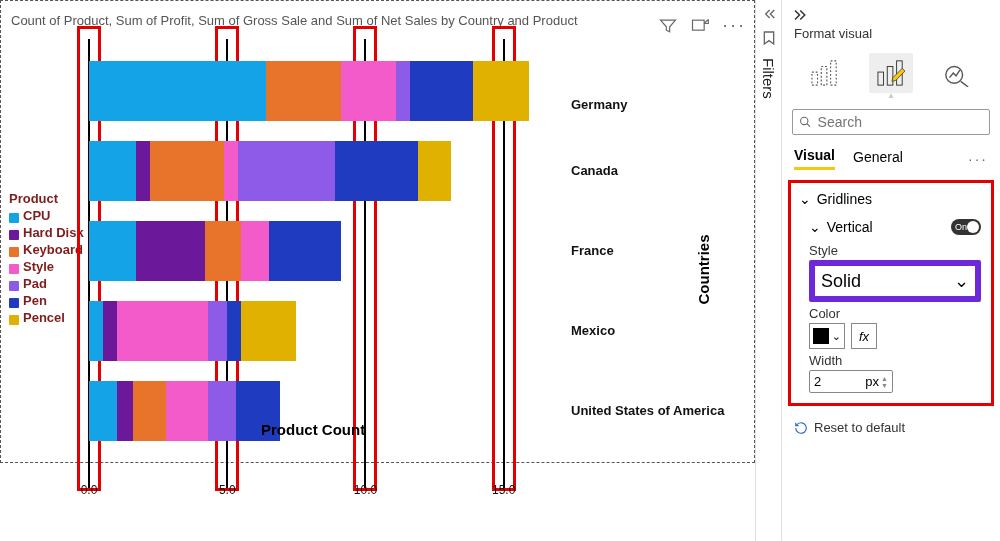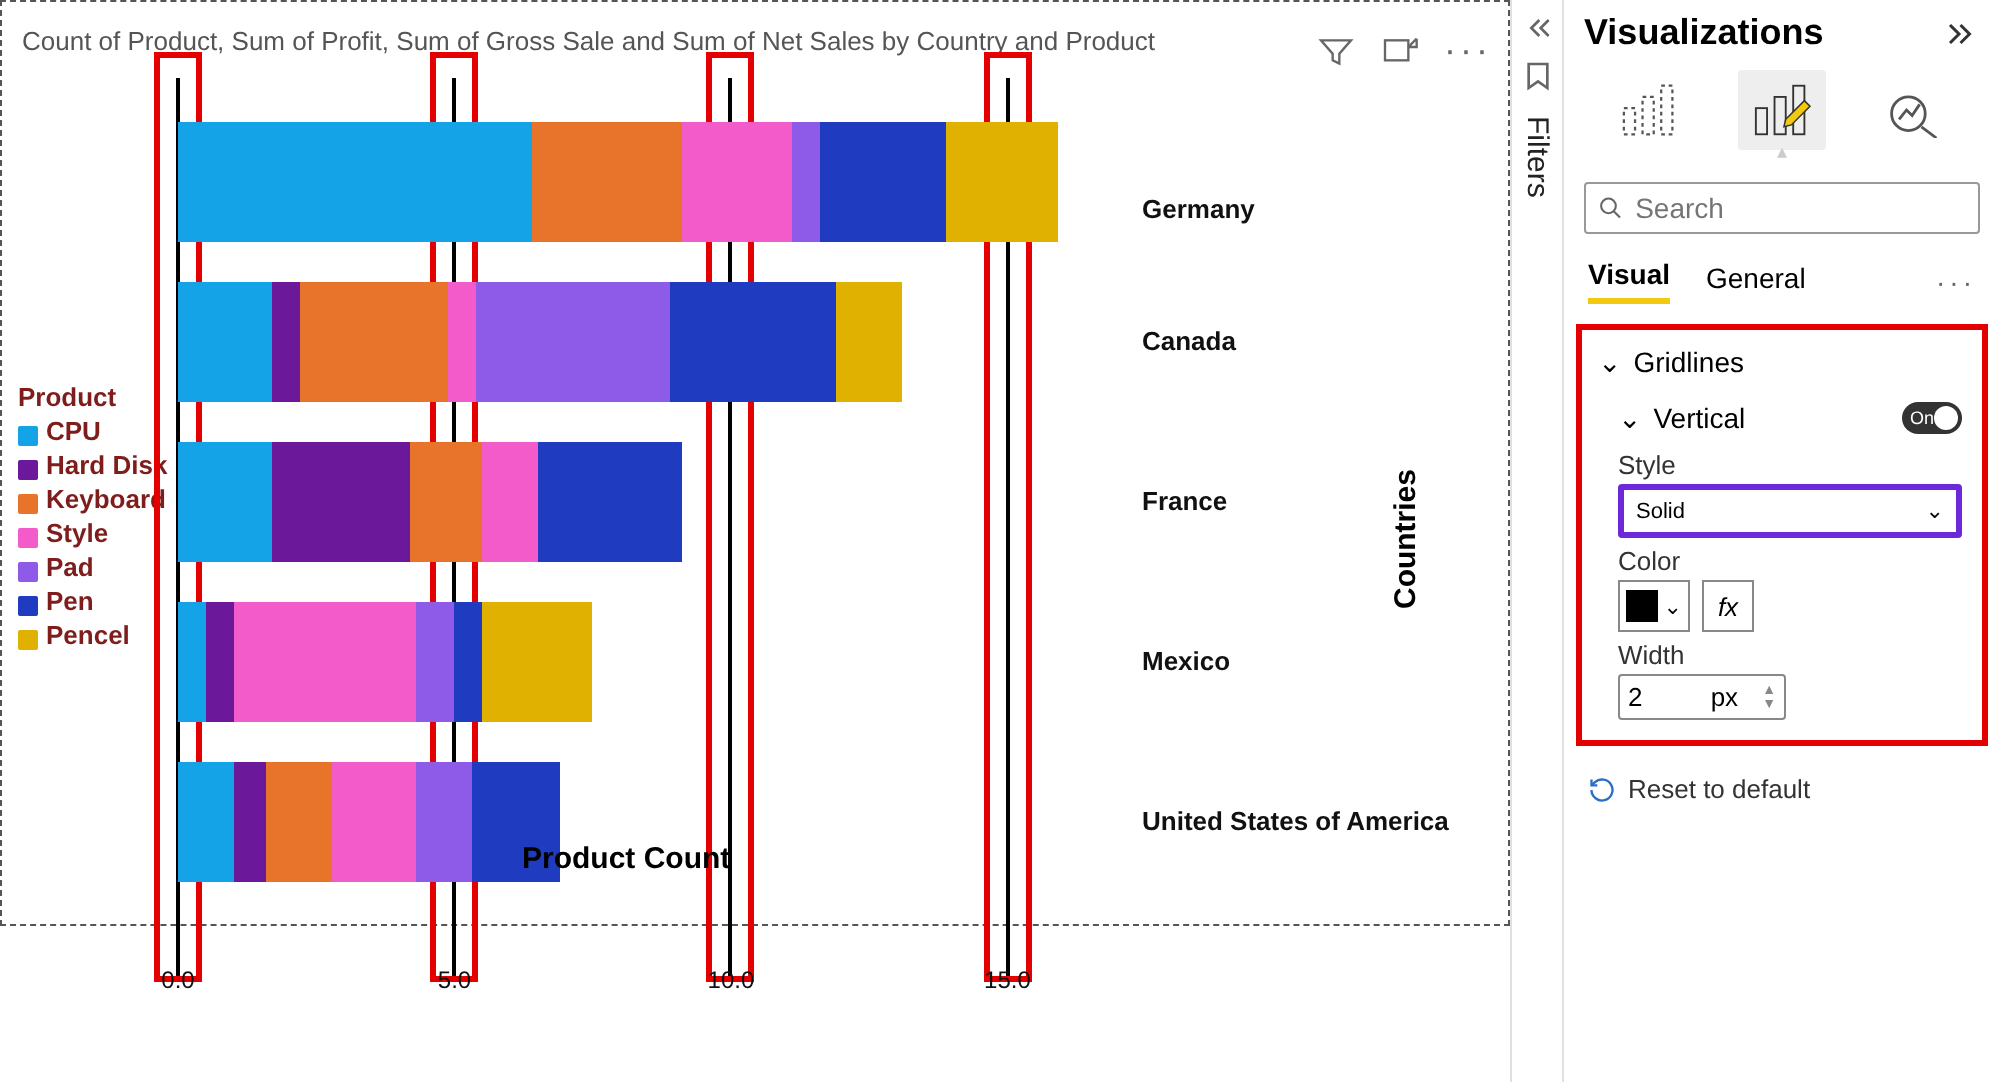"Visualizations" span.panel-title { html: <span>Visualizations</span> -> none }
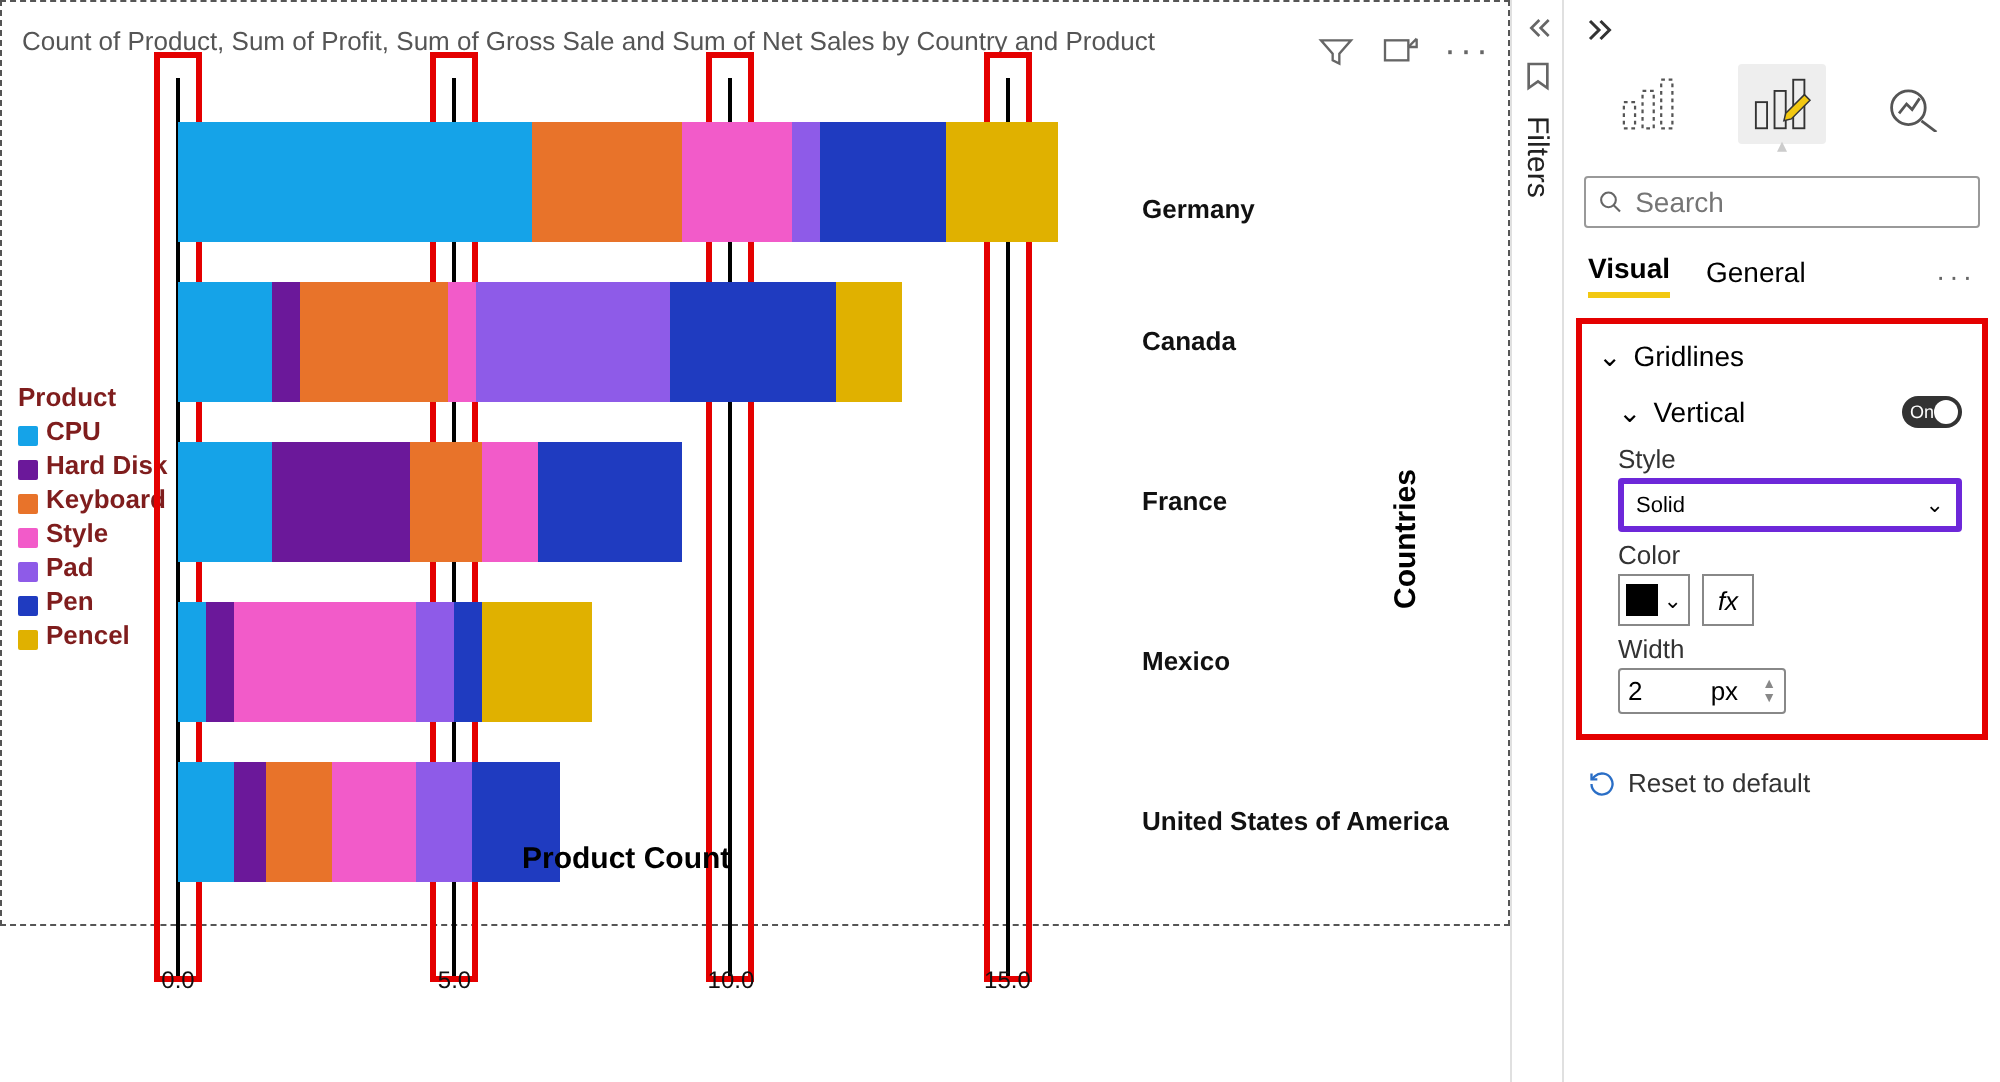"Format visual" div.fmt-label { html: none -> <div>Format visual</div> }
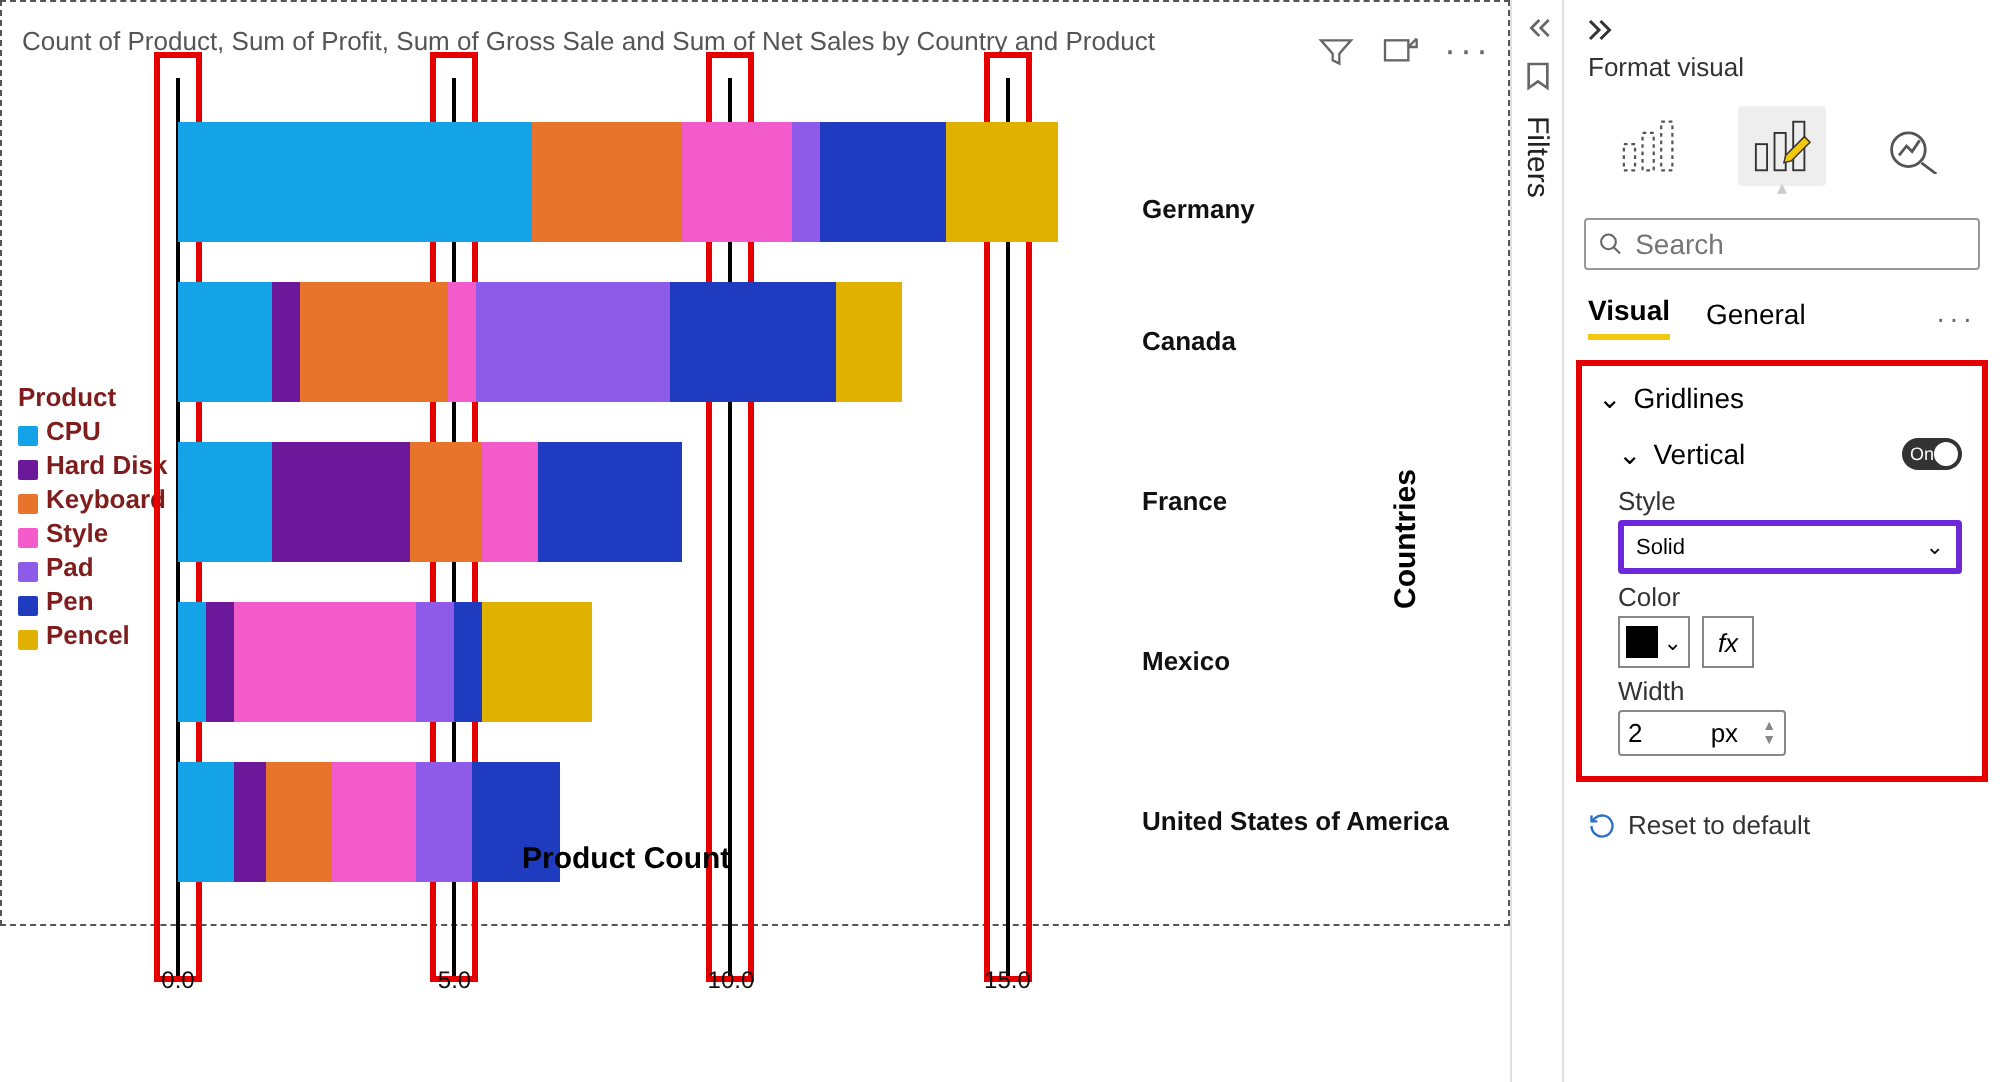"Solid" .select { border: 3px solid #6d28d9 -> 6px solid #6d28d9; font-size: 11px -> 18px }
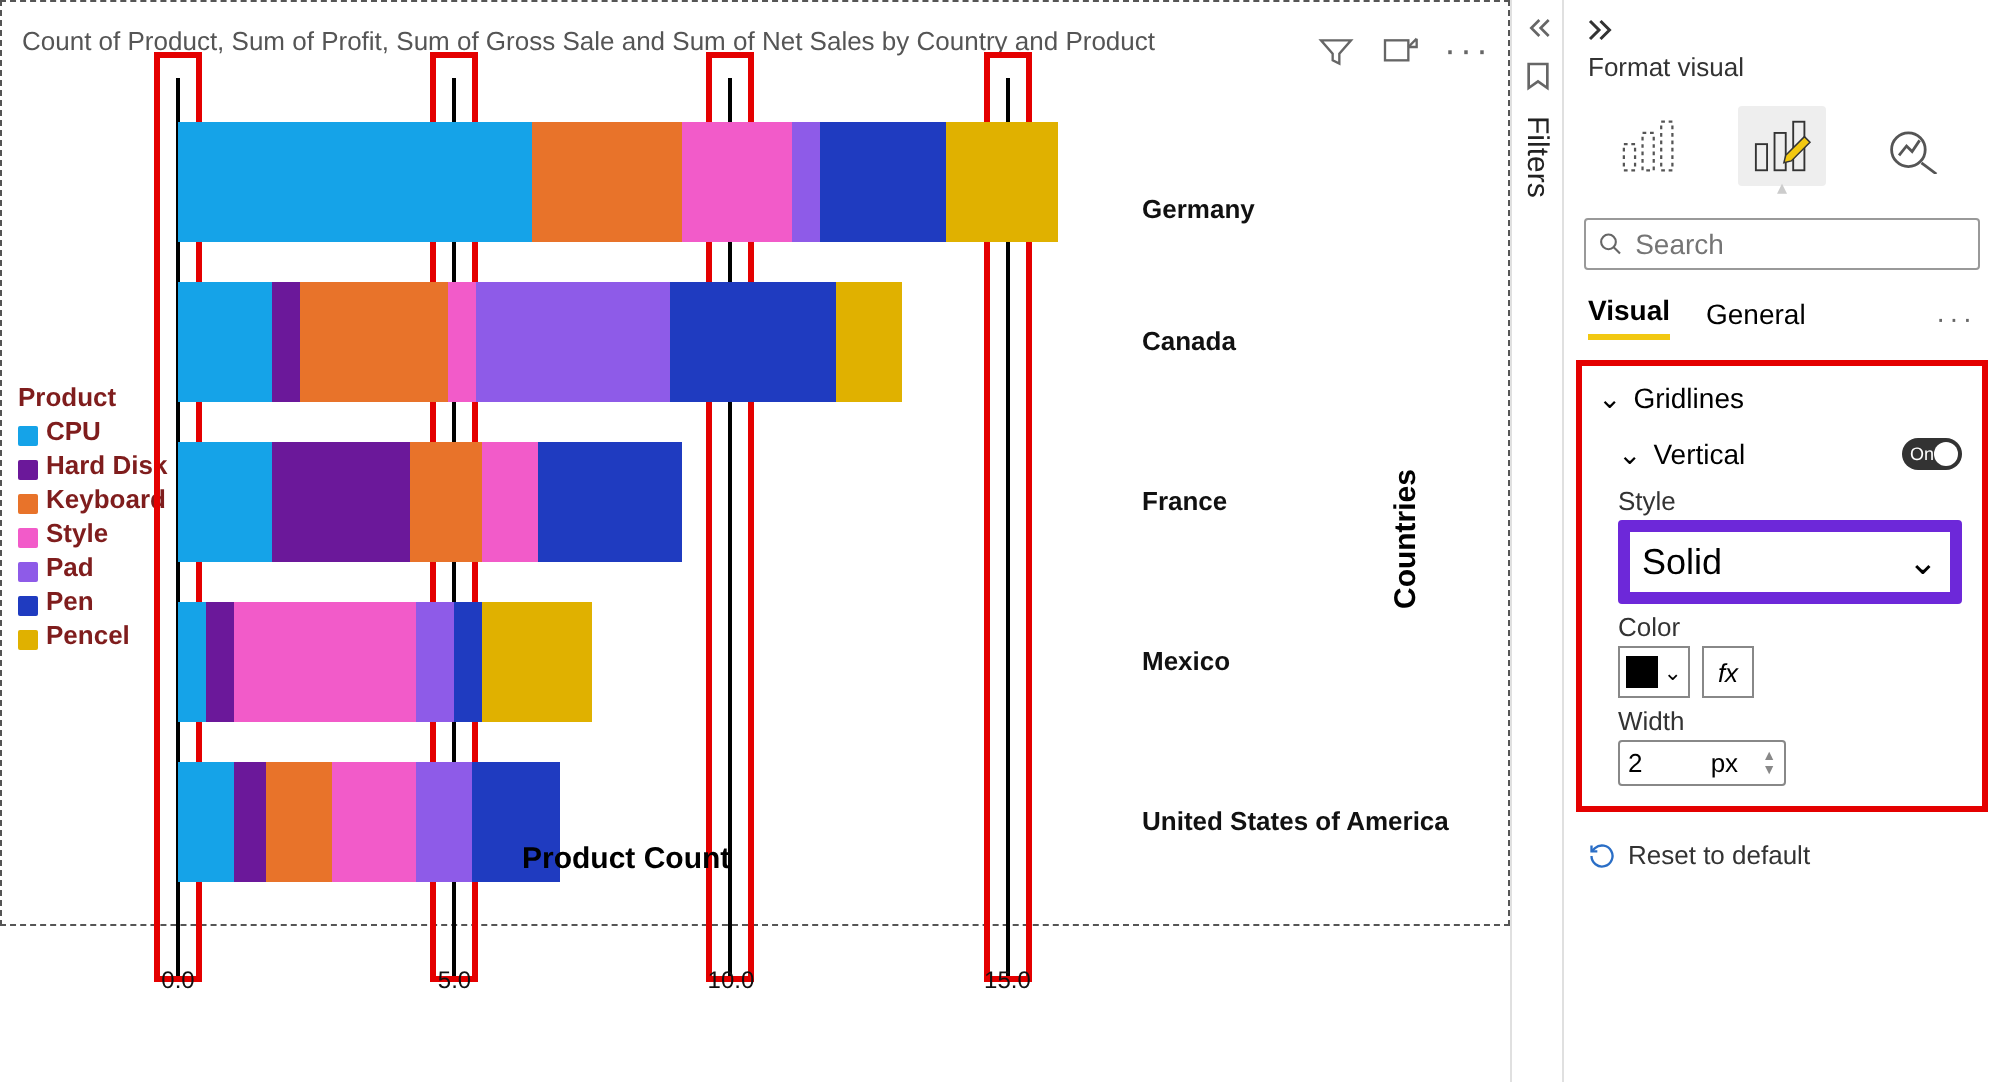"px" span { gap: 12px -> 2px }
